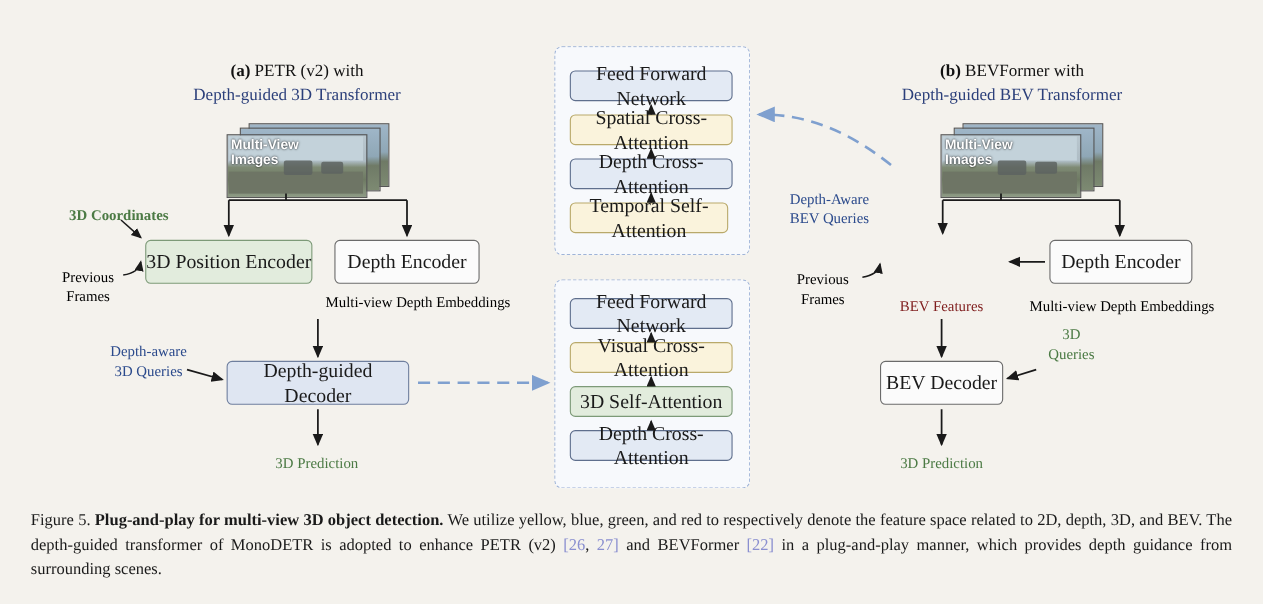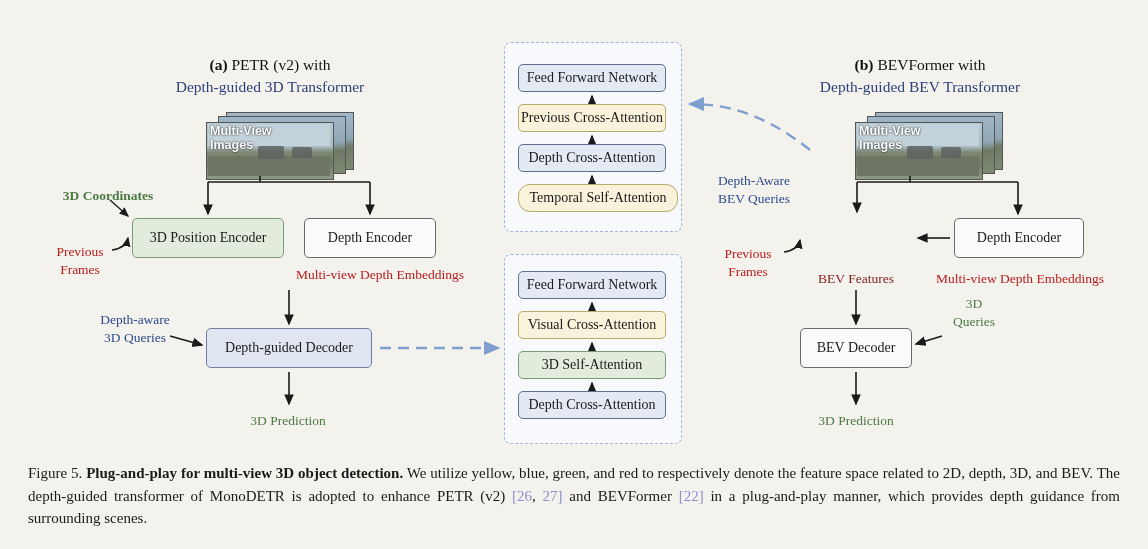"Feed Forward Network" .node { font-size: 14px -> 18px }
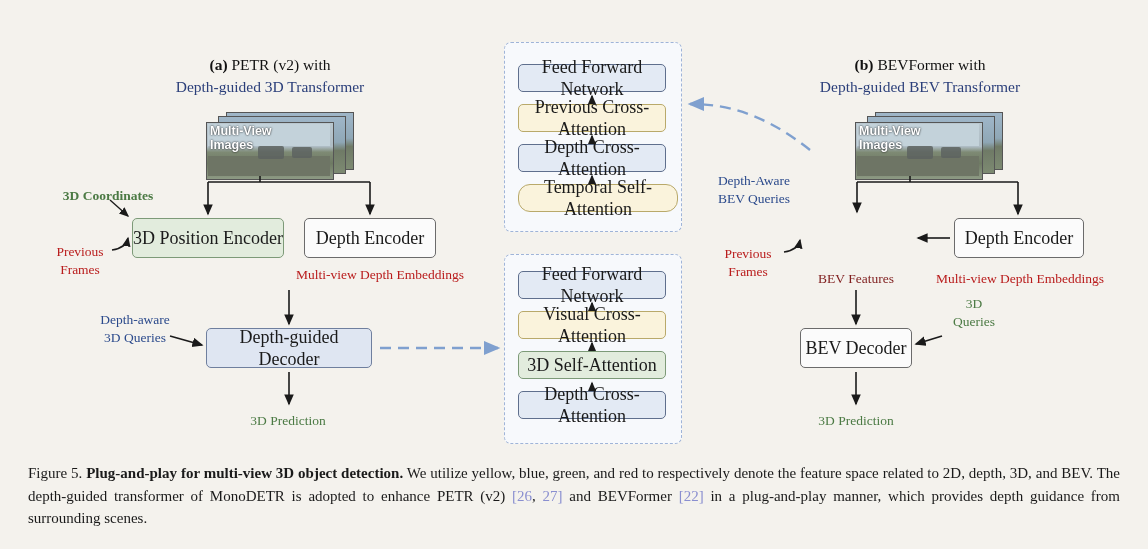"Previous Cross-Attention" span { text: Previous -> Spatial }
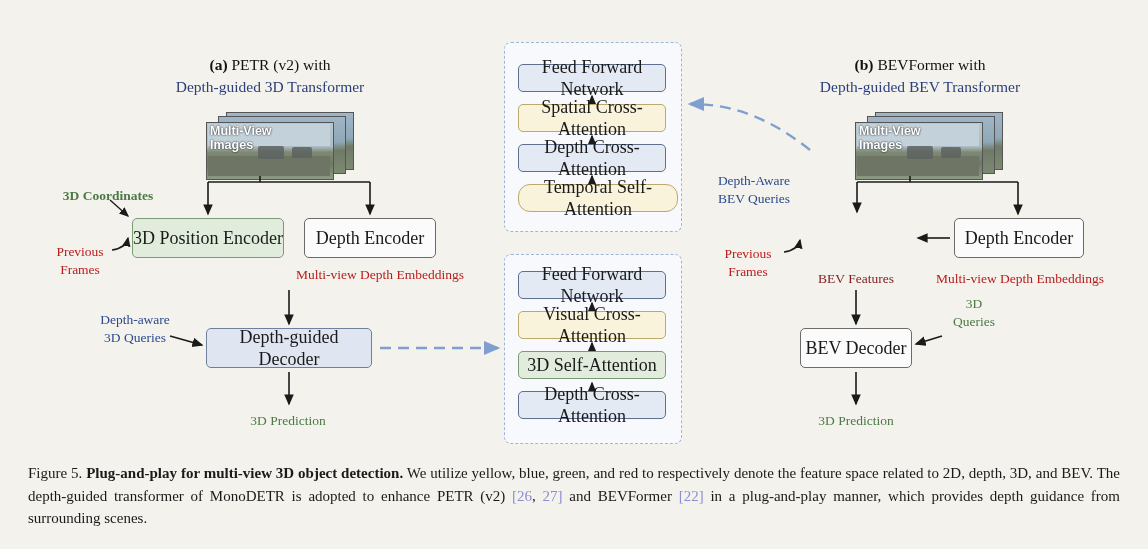"Temporal Self-Attention" div.node { border-radius: 12px -> none; width: 160px -> 144px }
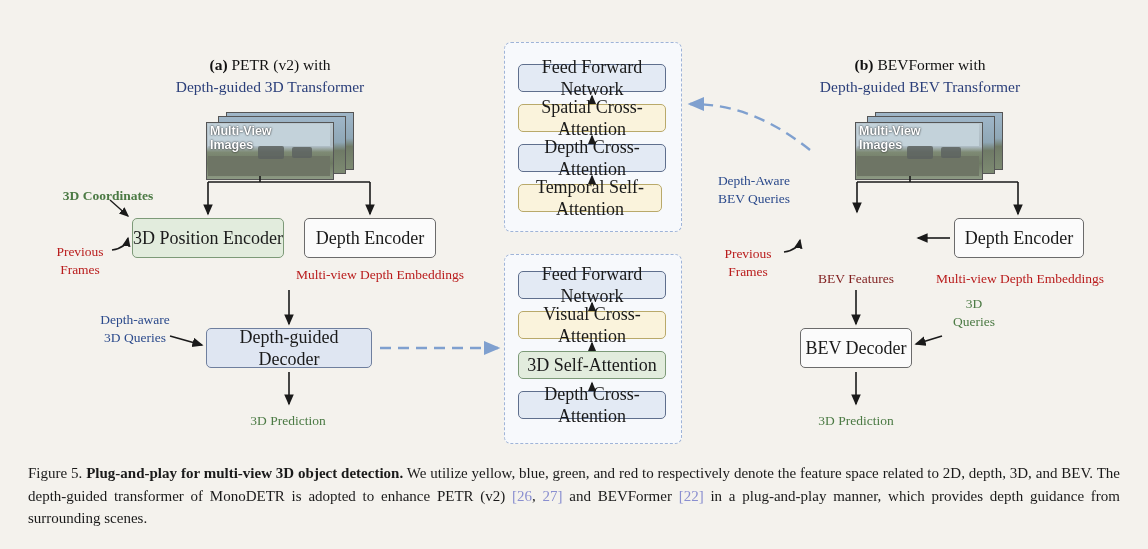"Previous" .lbl-dark { color: #b91c1c -> #000000 }
